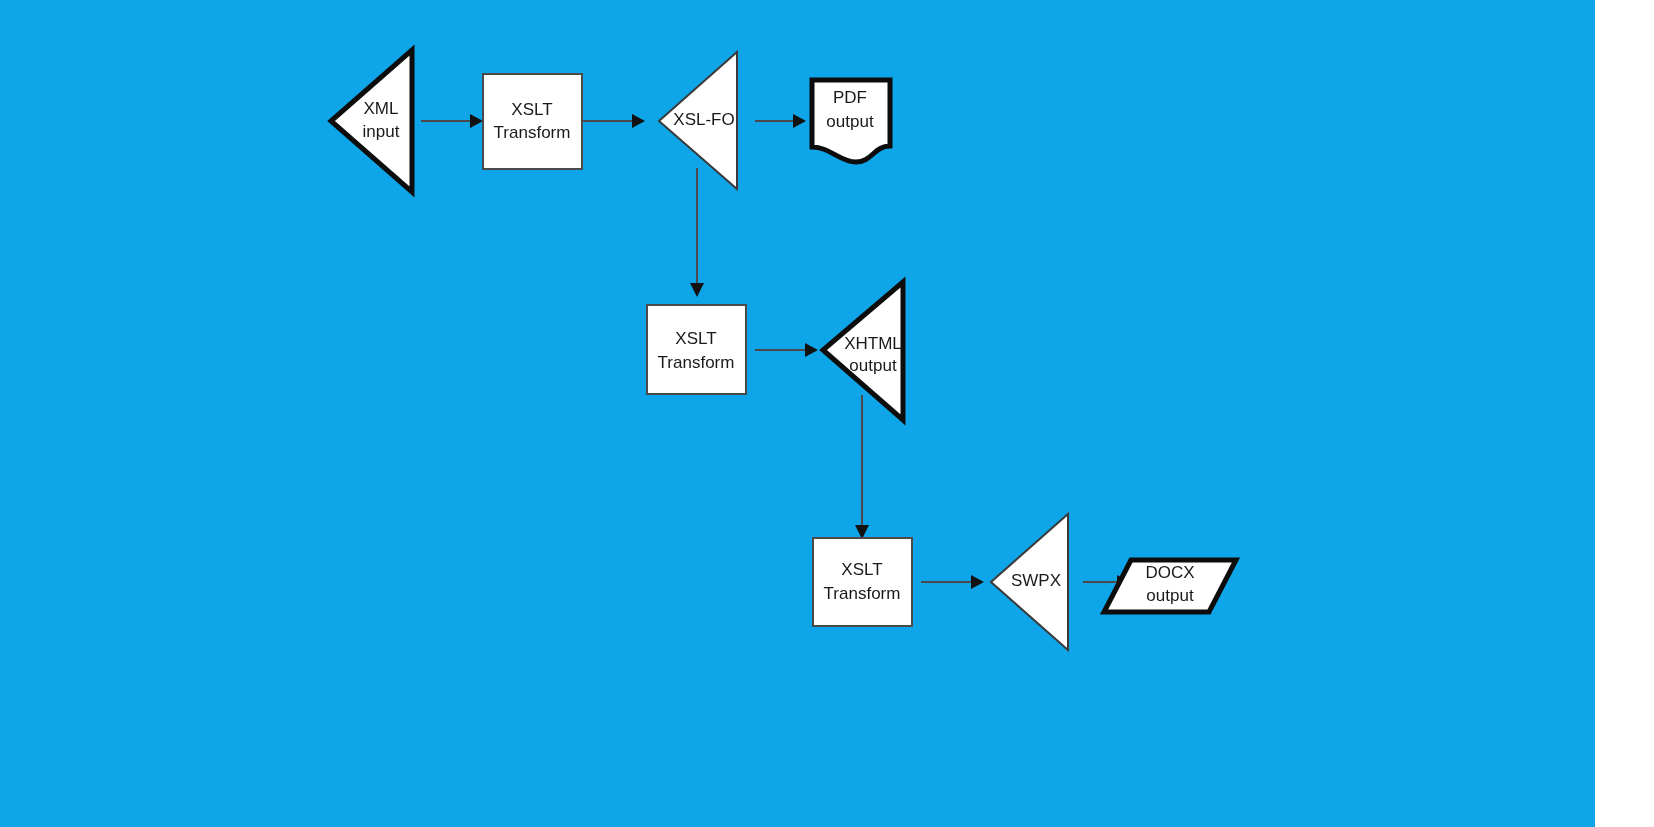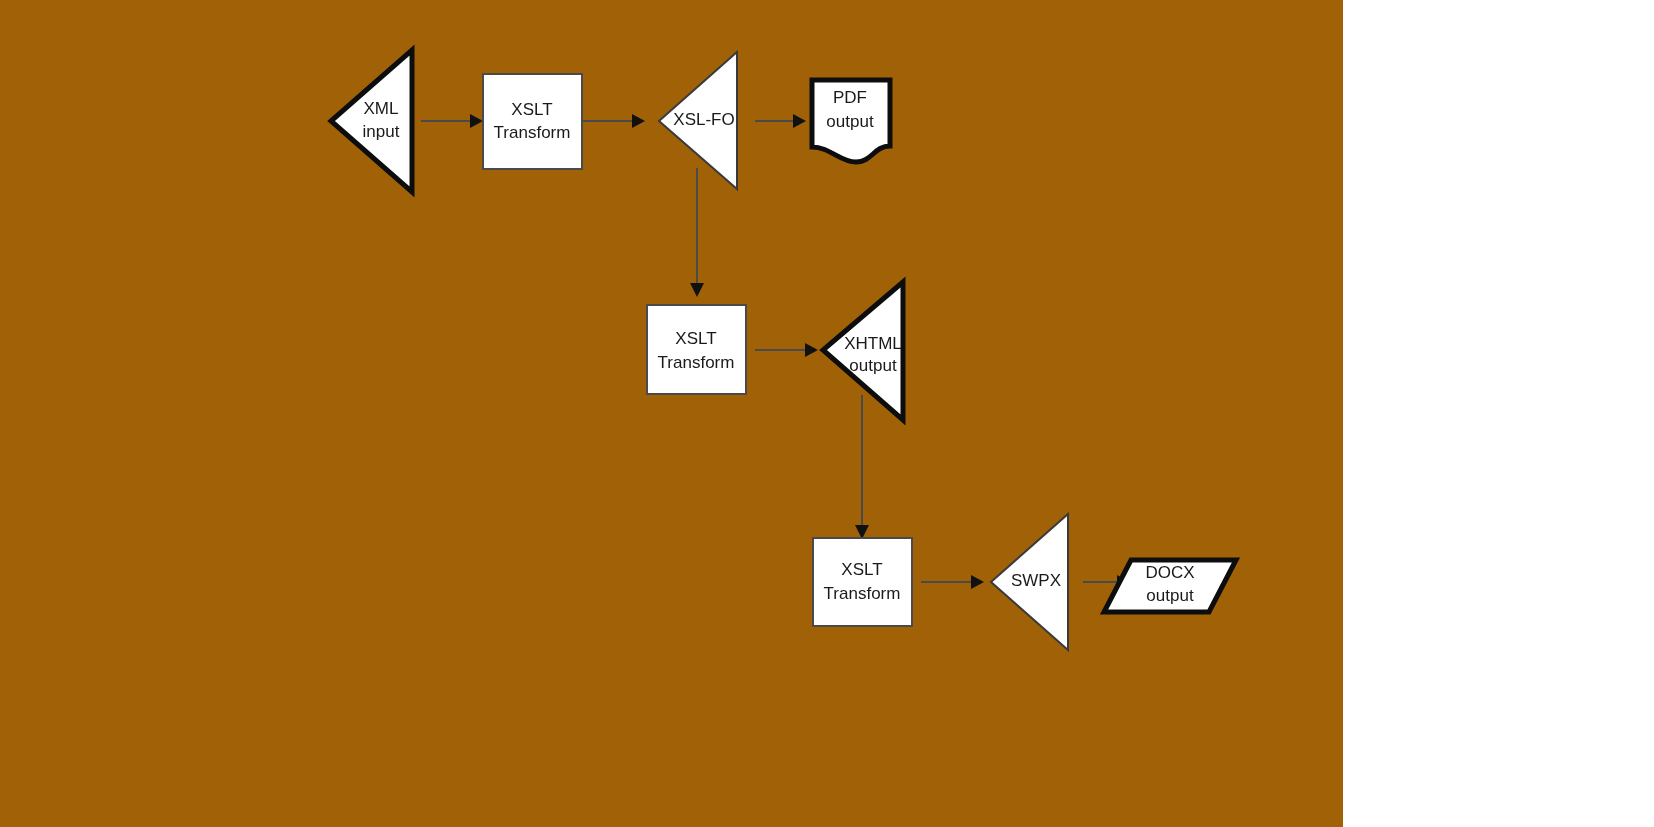"XML" #diagram-root { background: #a16207 -> #0ea5e9; width: 1343px -> 1595px }
